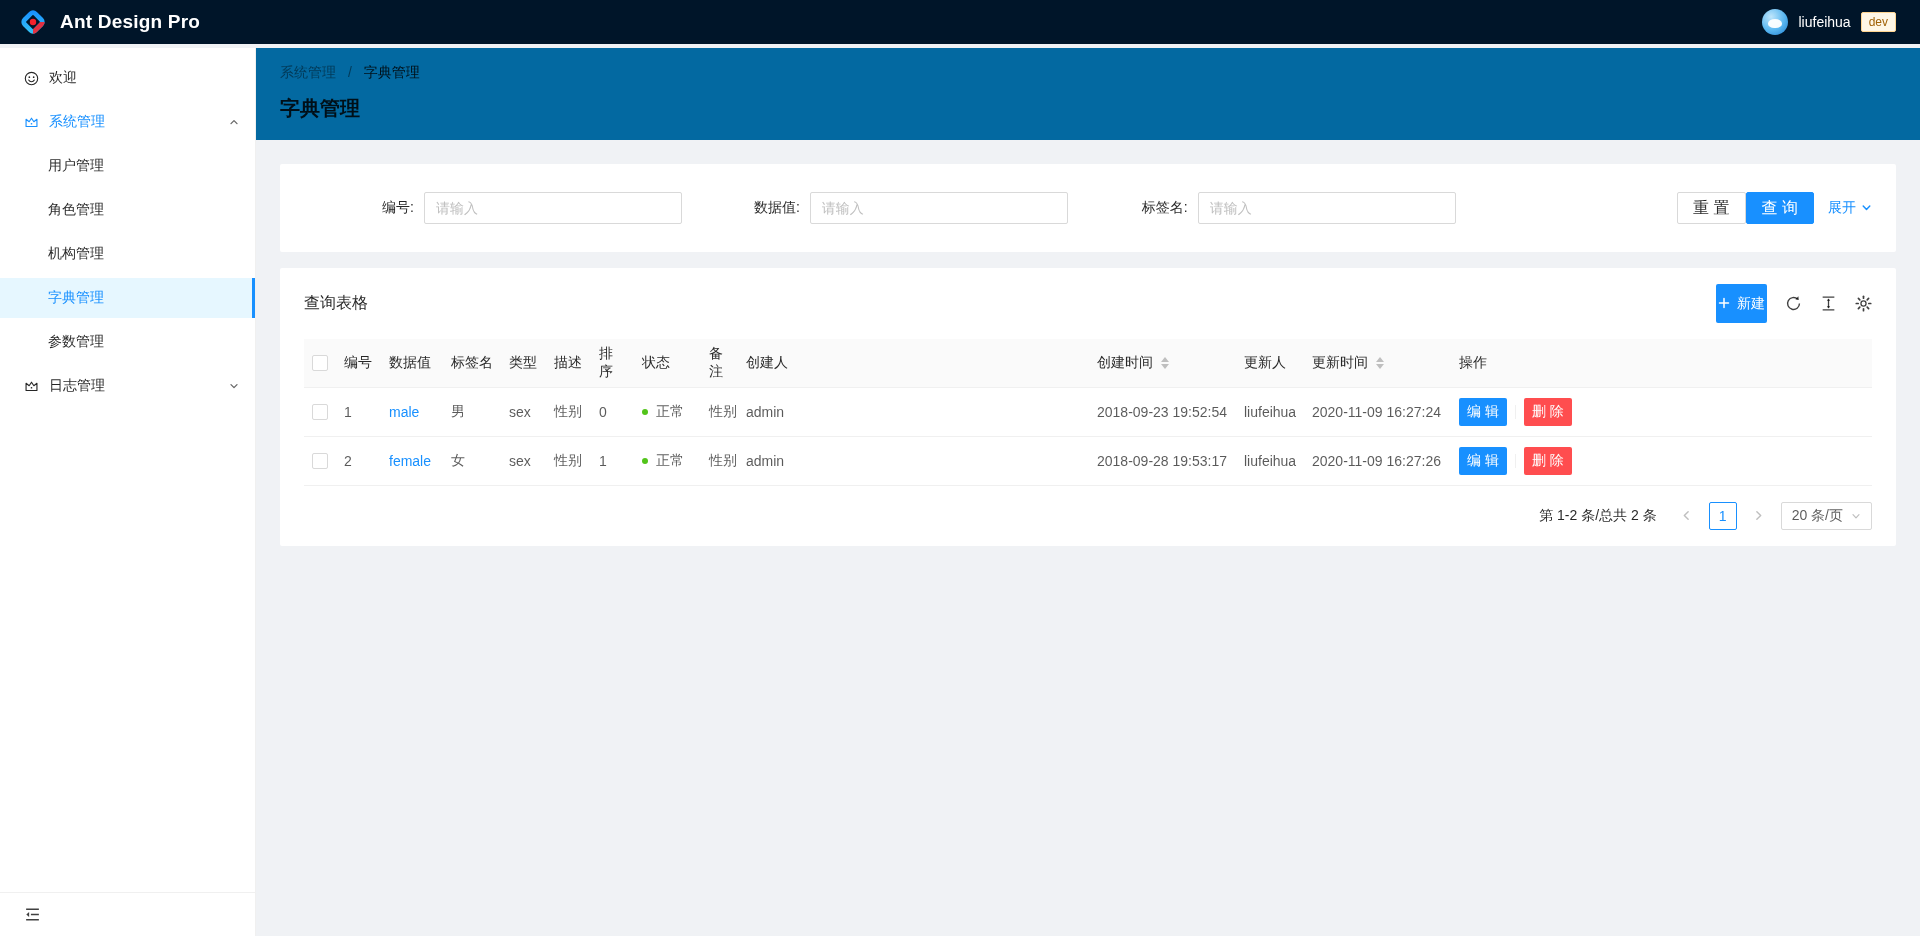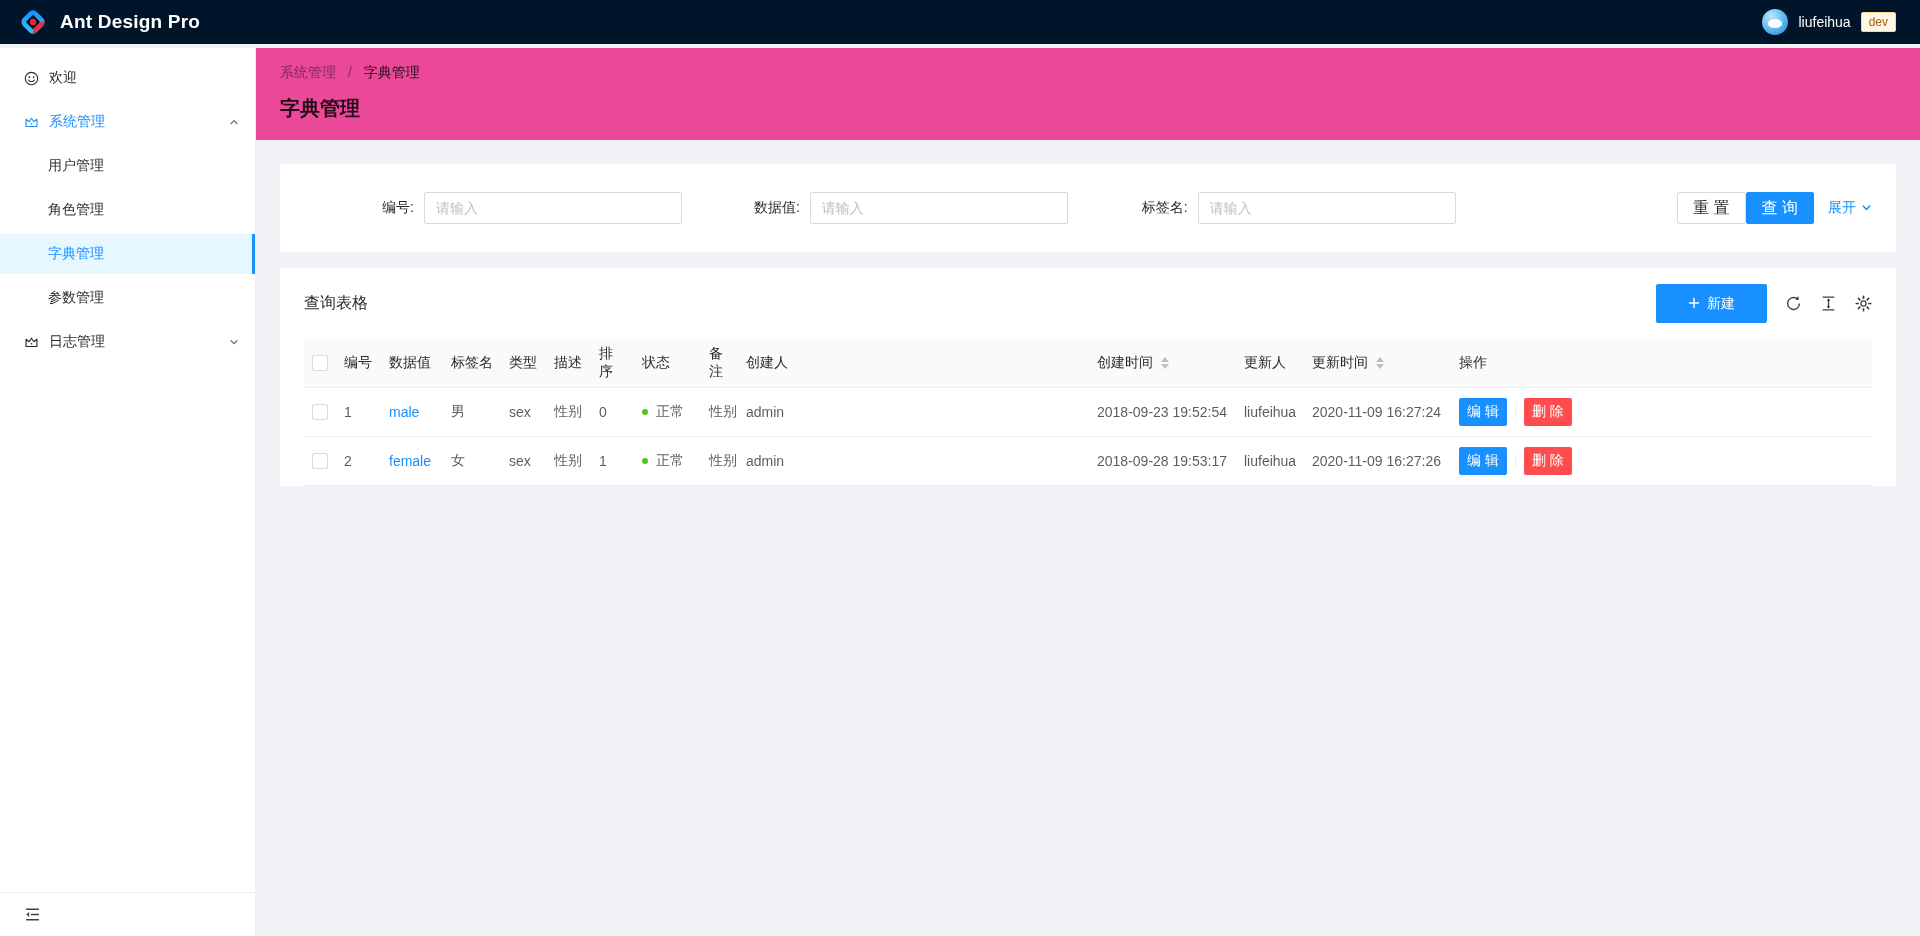"系统管理 / 字典管理" .page-header { background: #ec4899 -> #0369a1 }
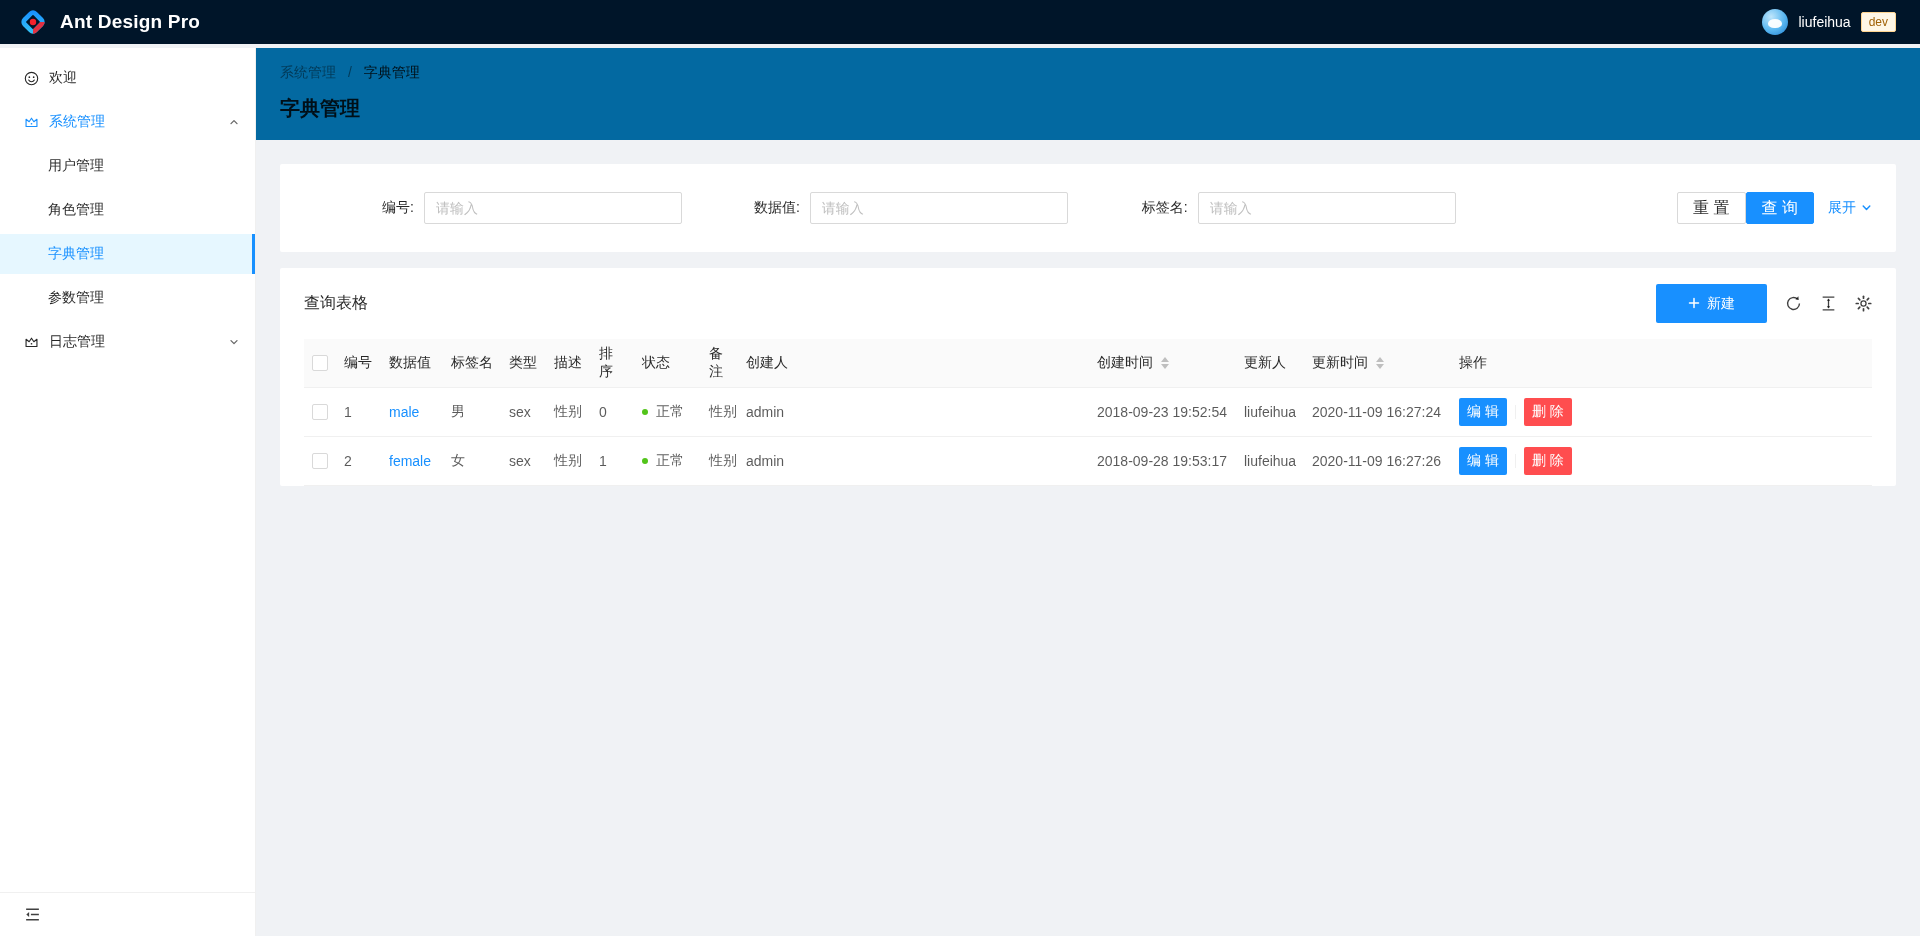"机构管理" div.menu-item { html: none -> <div> <span>机构管理</span> </div> }
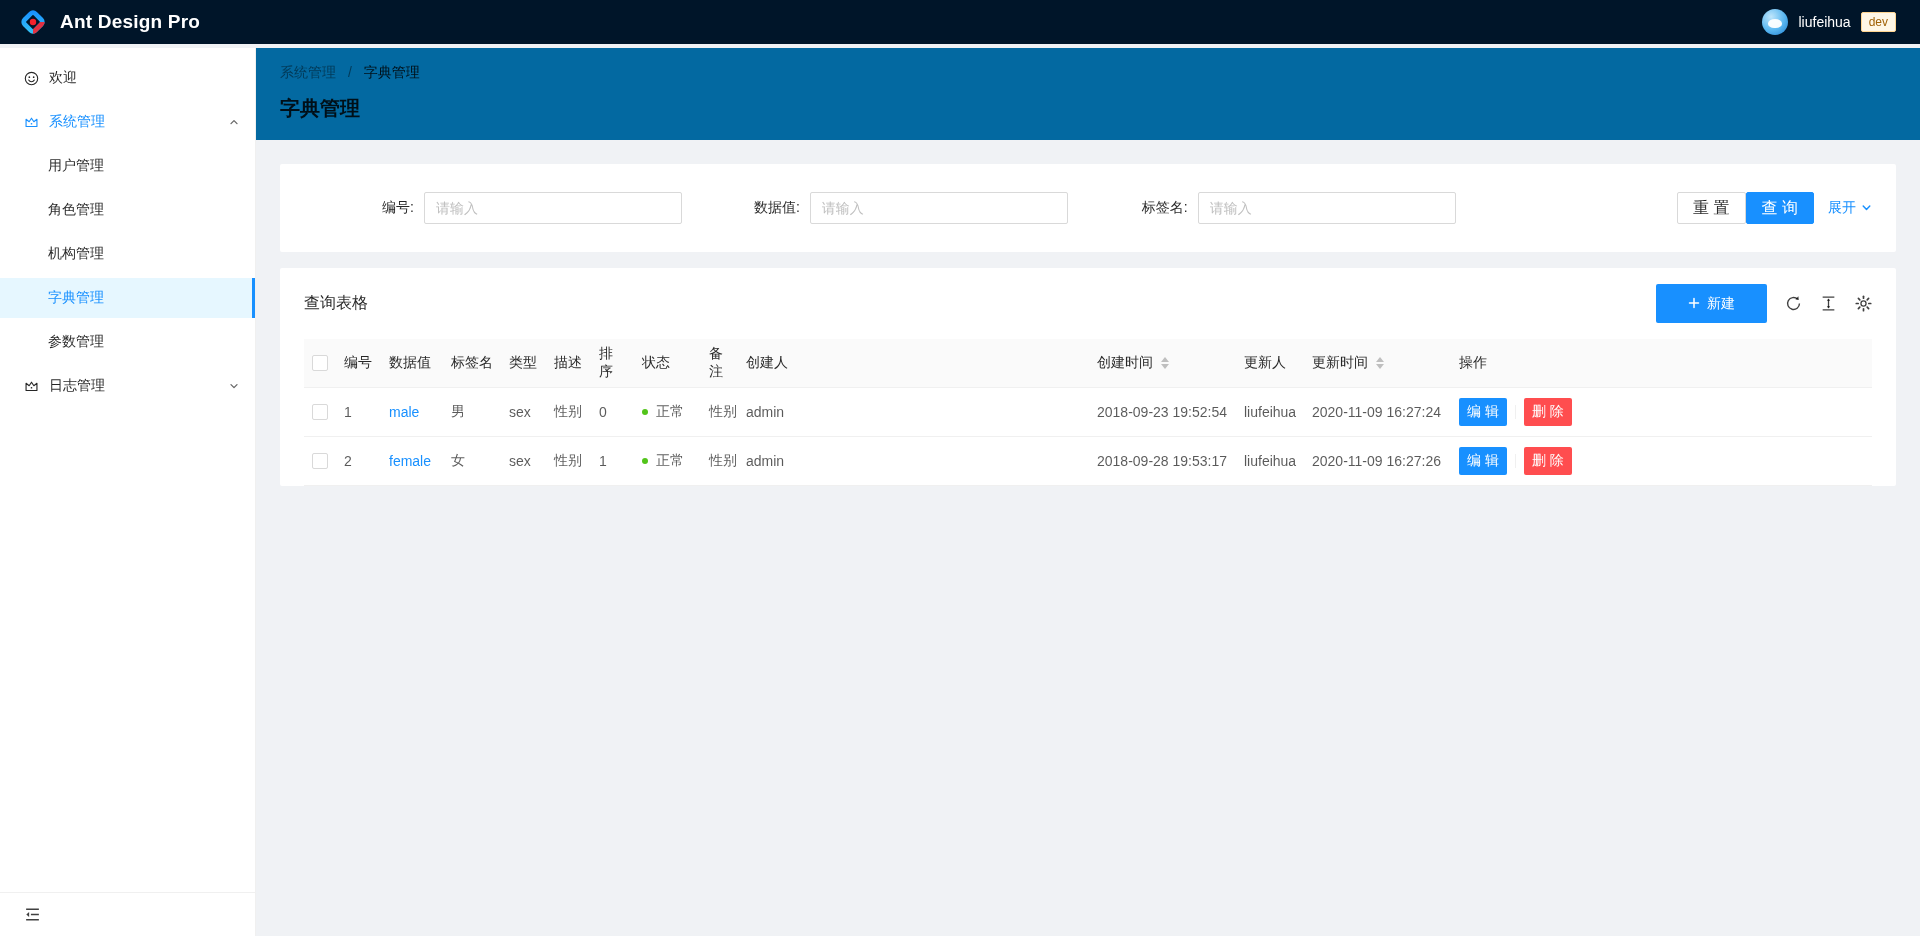"新建" .btn-new { padding: 0 32px -> 0 2px }
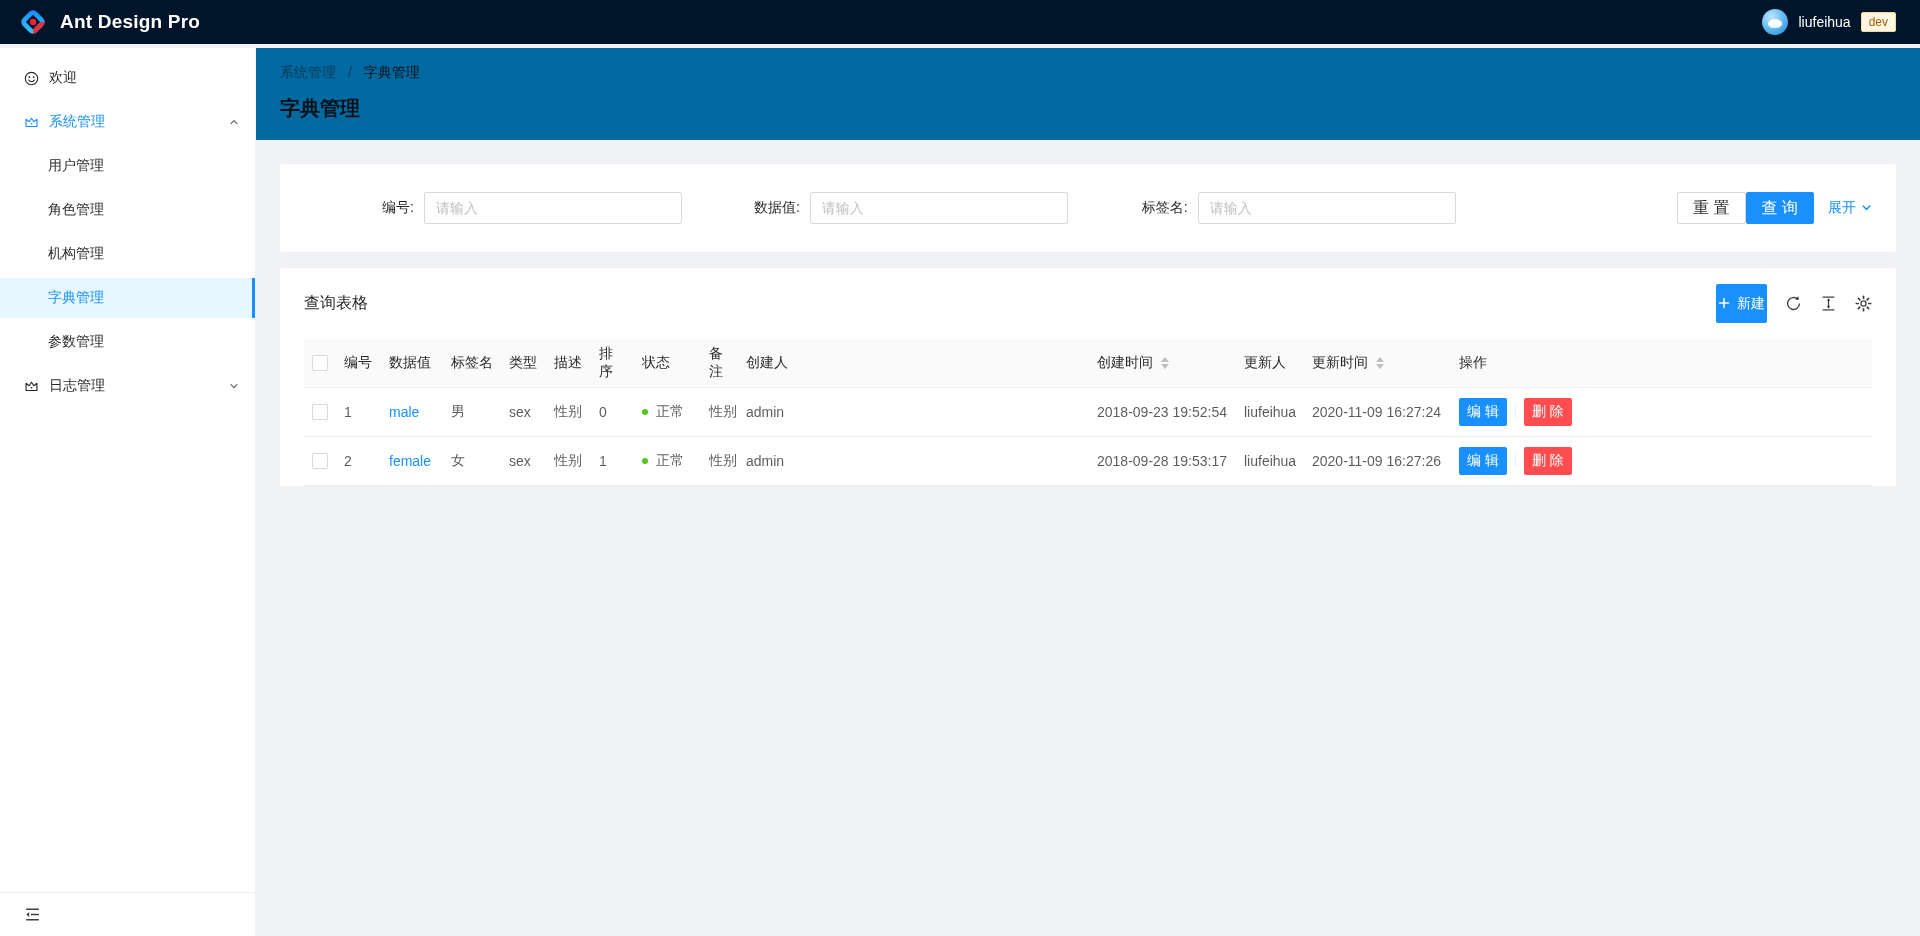"第 1-2 条/总共 2 条" div.pagination { html: none -> <div> <span>第 1-2 条/总共 2 条</span> <span> <svg> <path></path> </svg> </span> <span>1</span> <span> <svg> <path></path> </svg> </span> <span> <span>20 条/页</span> <span> <svg> <path></path> </svg> </span> </span> </div> }
